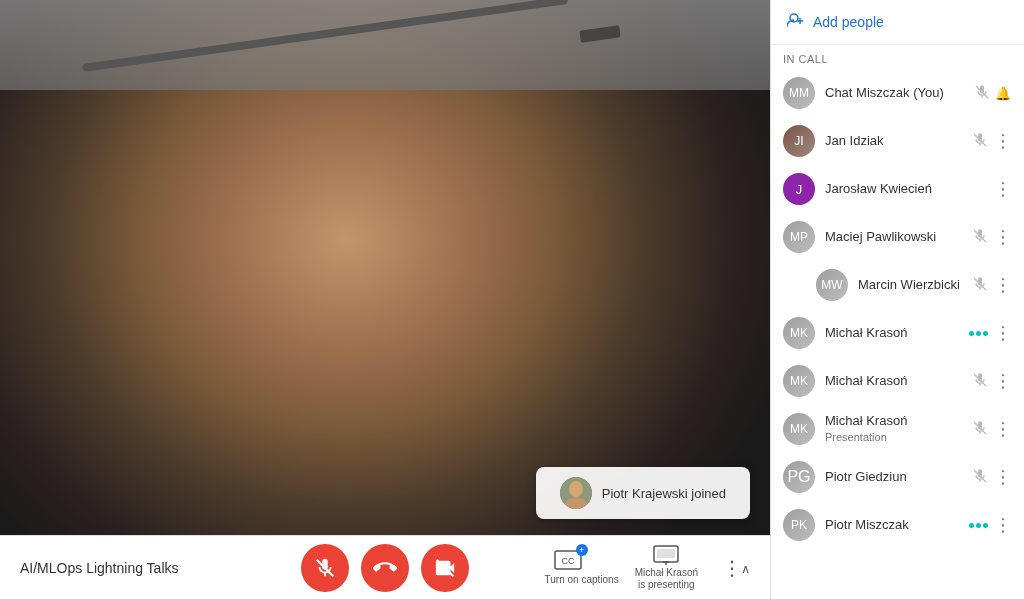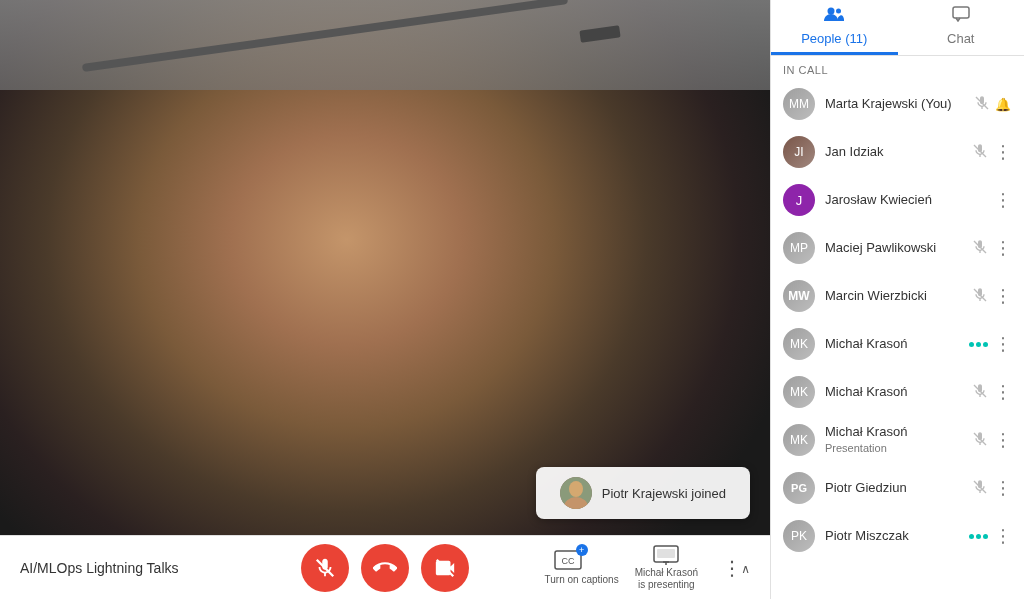"Add people" div.add-people-row { html: none -> <div> <button> <span> <svg> <circle></circle> <path></path> <line></line> <line></line> </svg> </span> <span>Add people</span> </button> </div> }
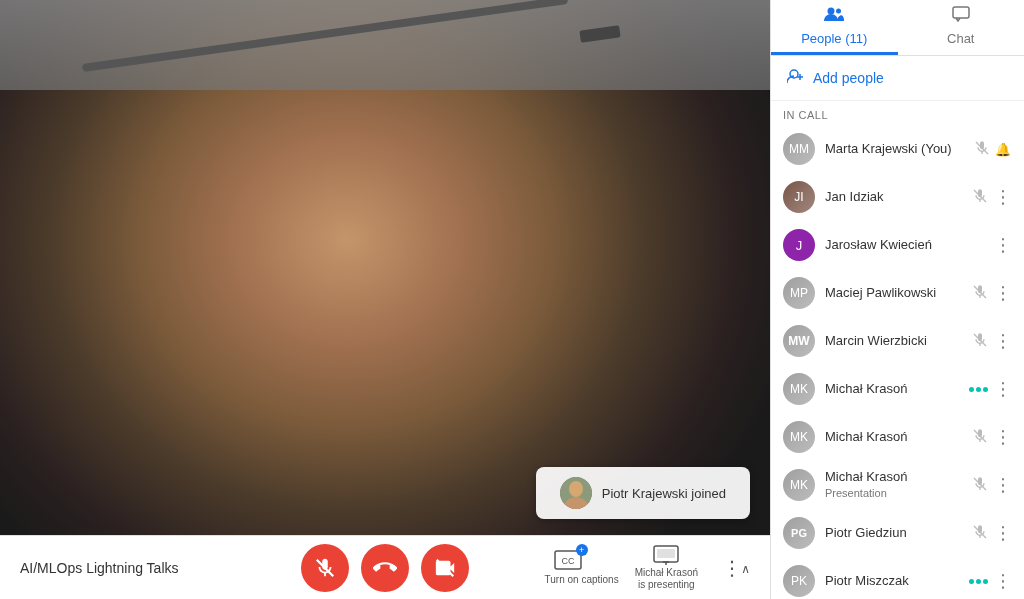"People (11)" div.panel-tabs { html: <div> <button> <span> <svg> <circle></circle> <path></path> <circle></circle> <path></path> </svg> </span> <span>People (11)</span> </button> <button> <span> <svg> <rect></rect> <path></path> </svg> </span> <span>Chat</span> </button> </div> -> none }
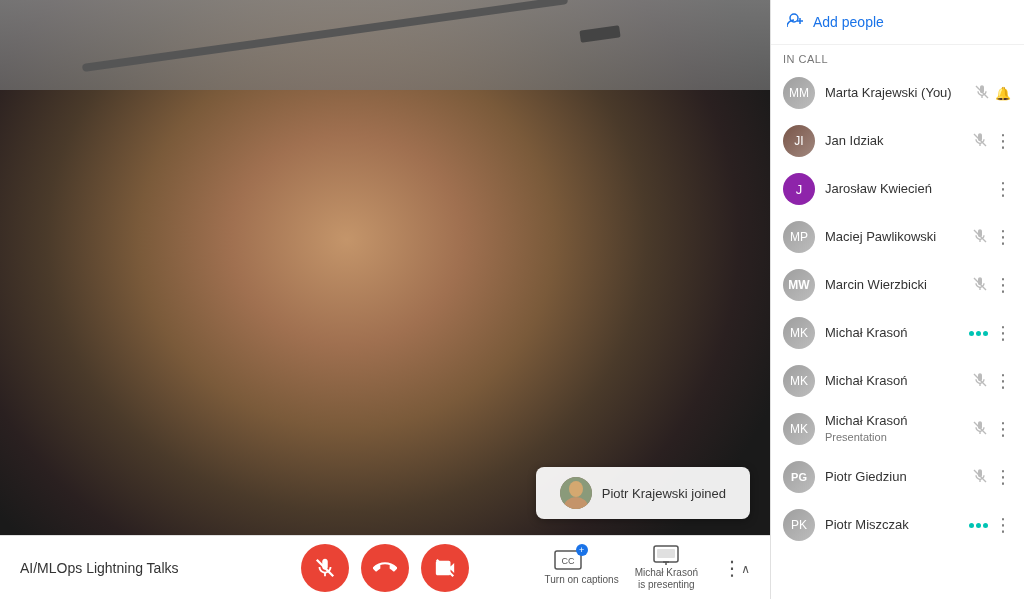"Marta Krajewski (You)" div.p-name { text: Marta Krajewski -> Chat Miszczak }
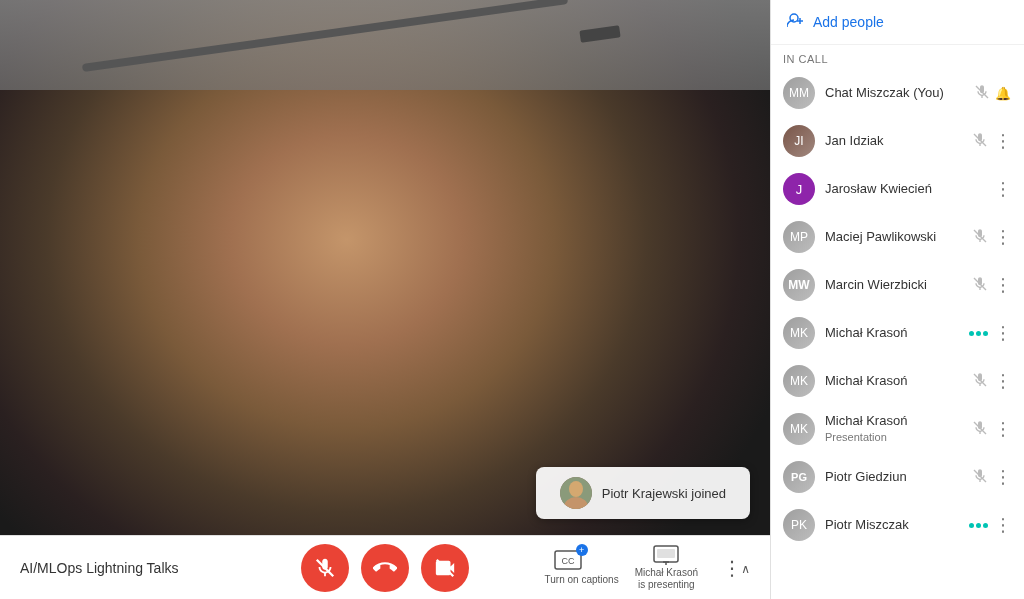"MW" div { font-weight: 700 -> 400; margin-left: none -> 33px }
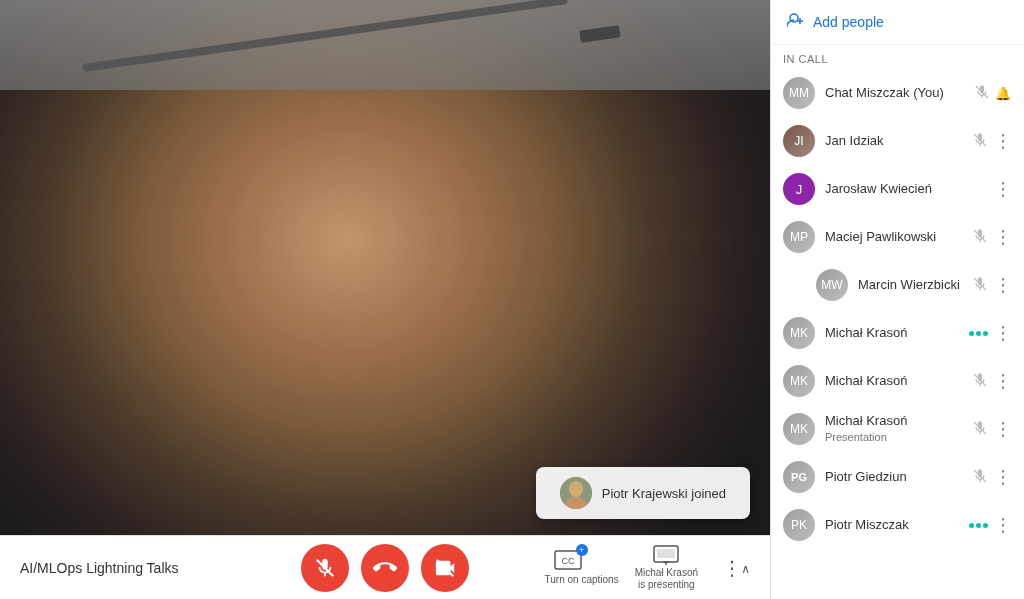"PG" div { font-size: 11px -> 16px; font-weight: 700 -> 400 }
